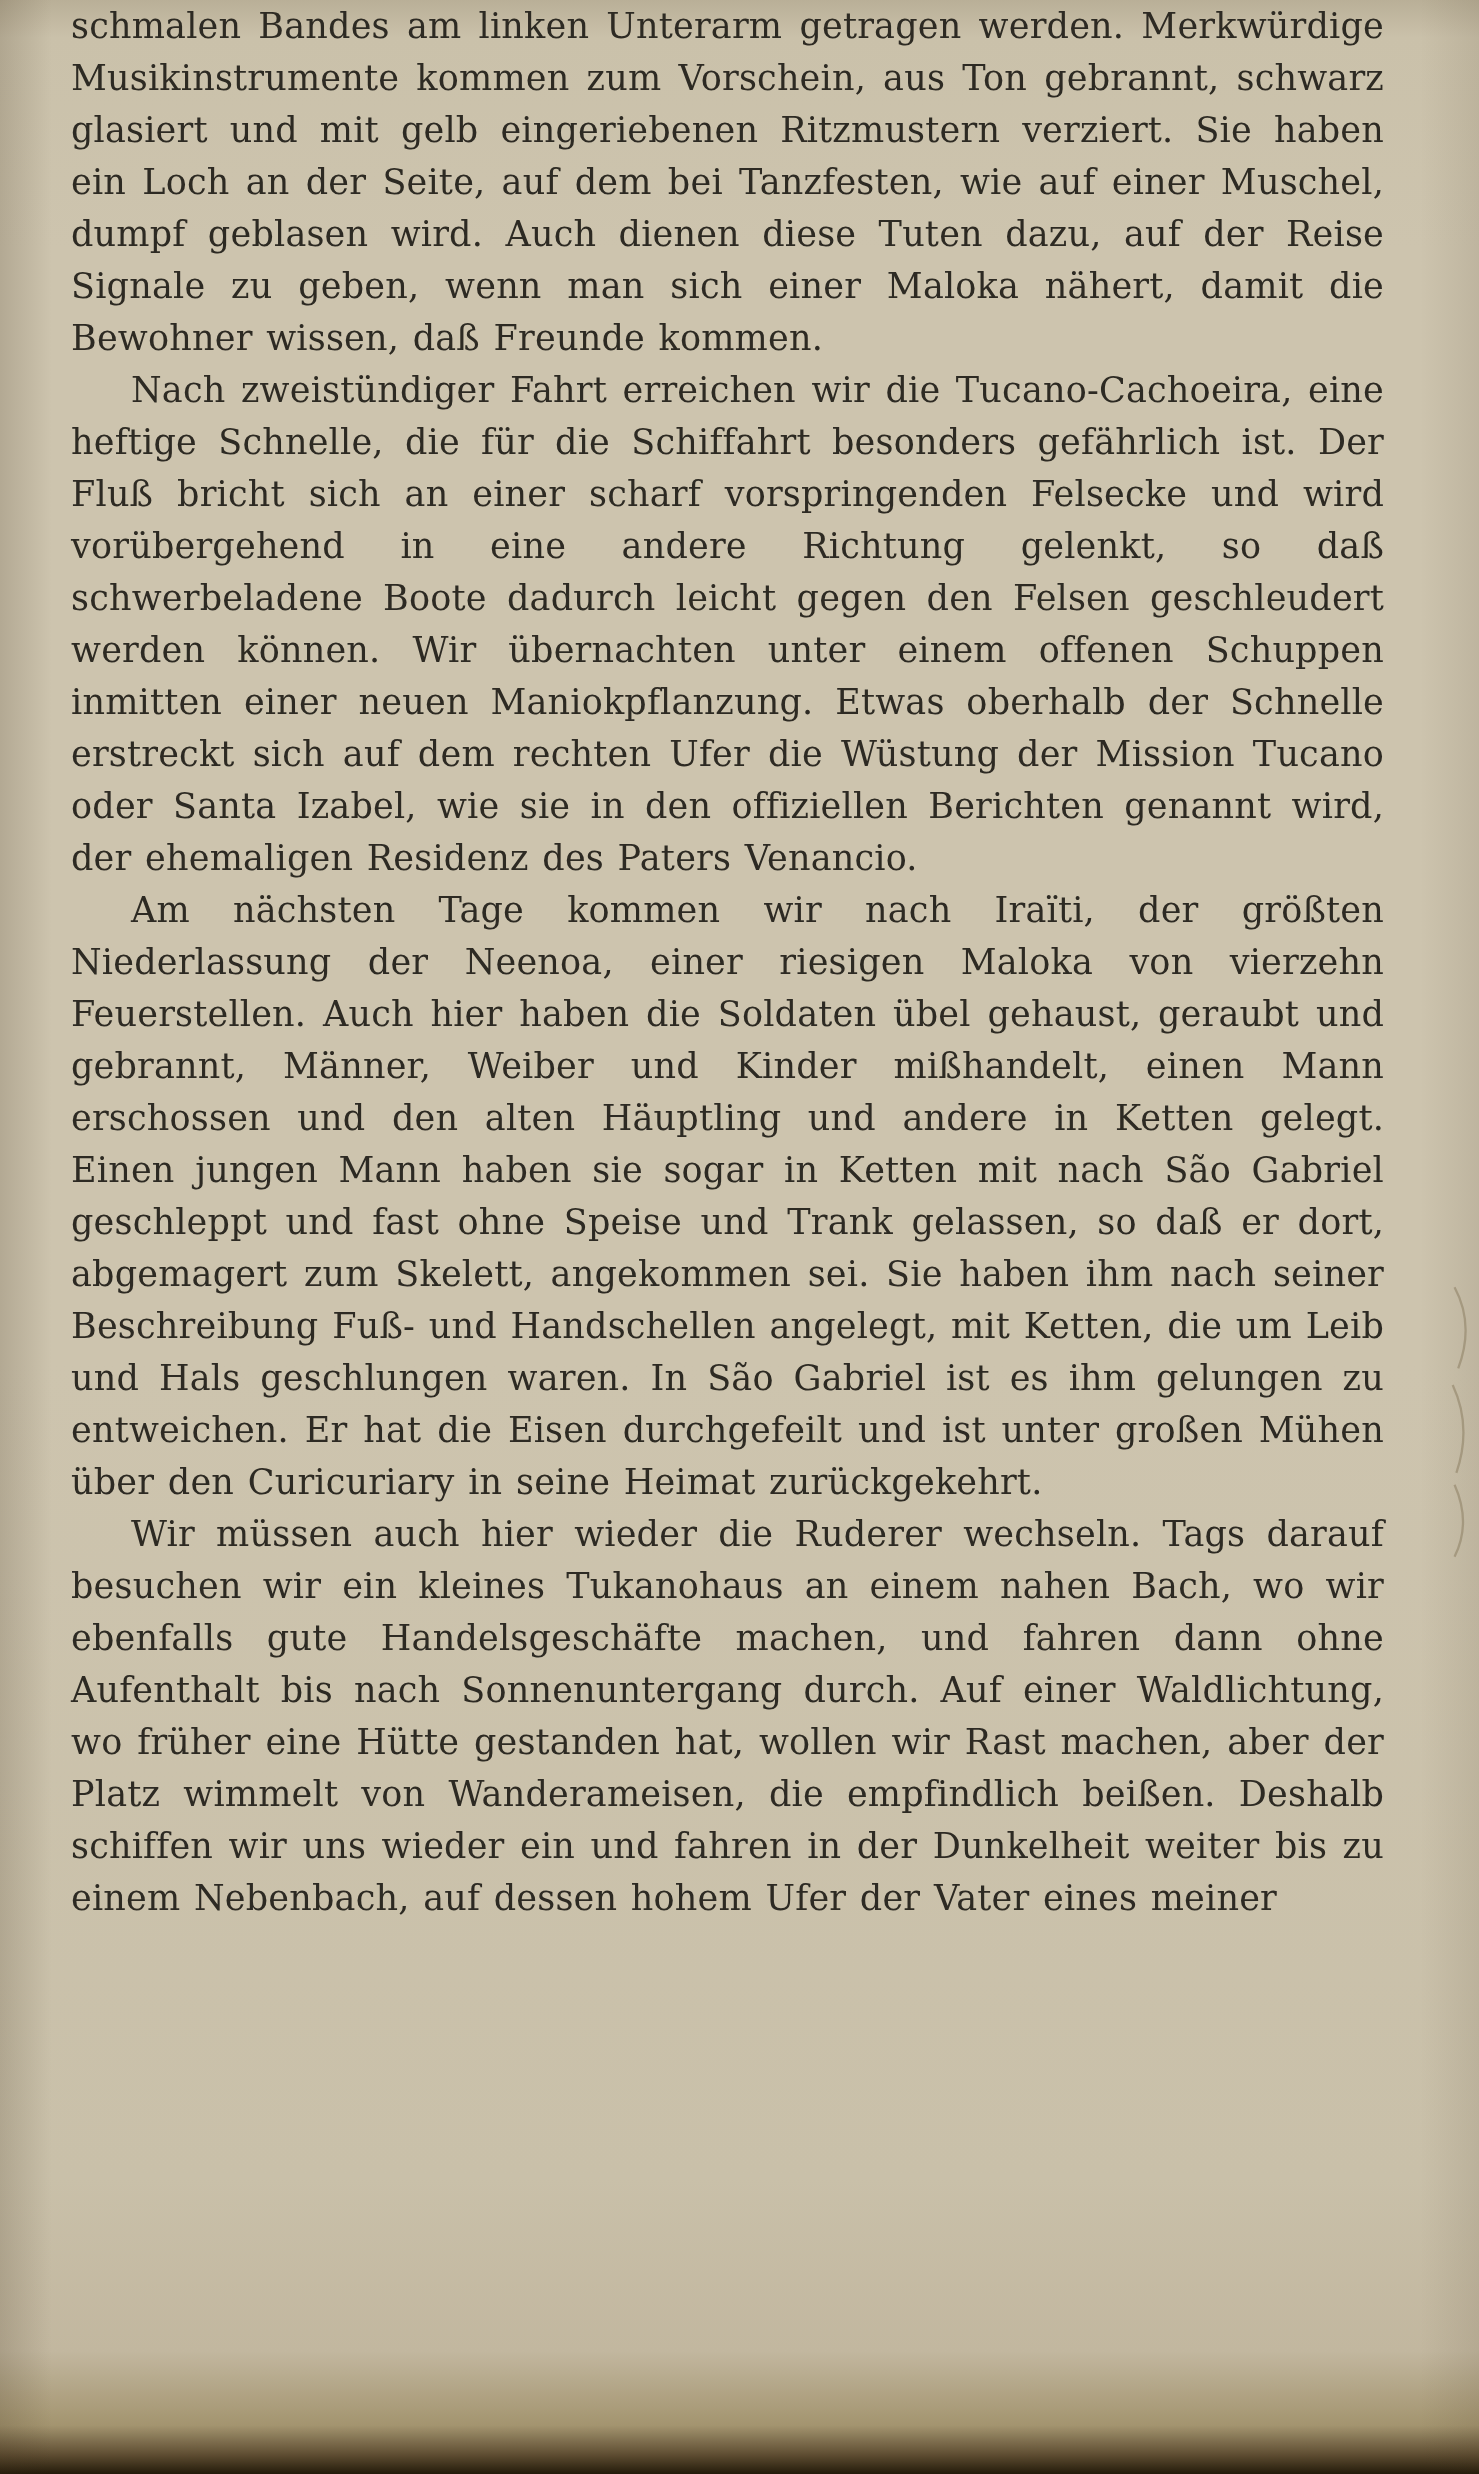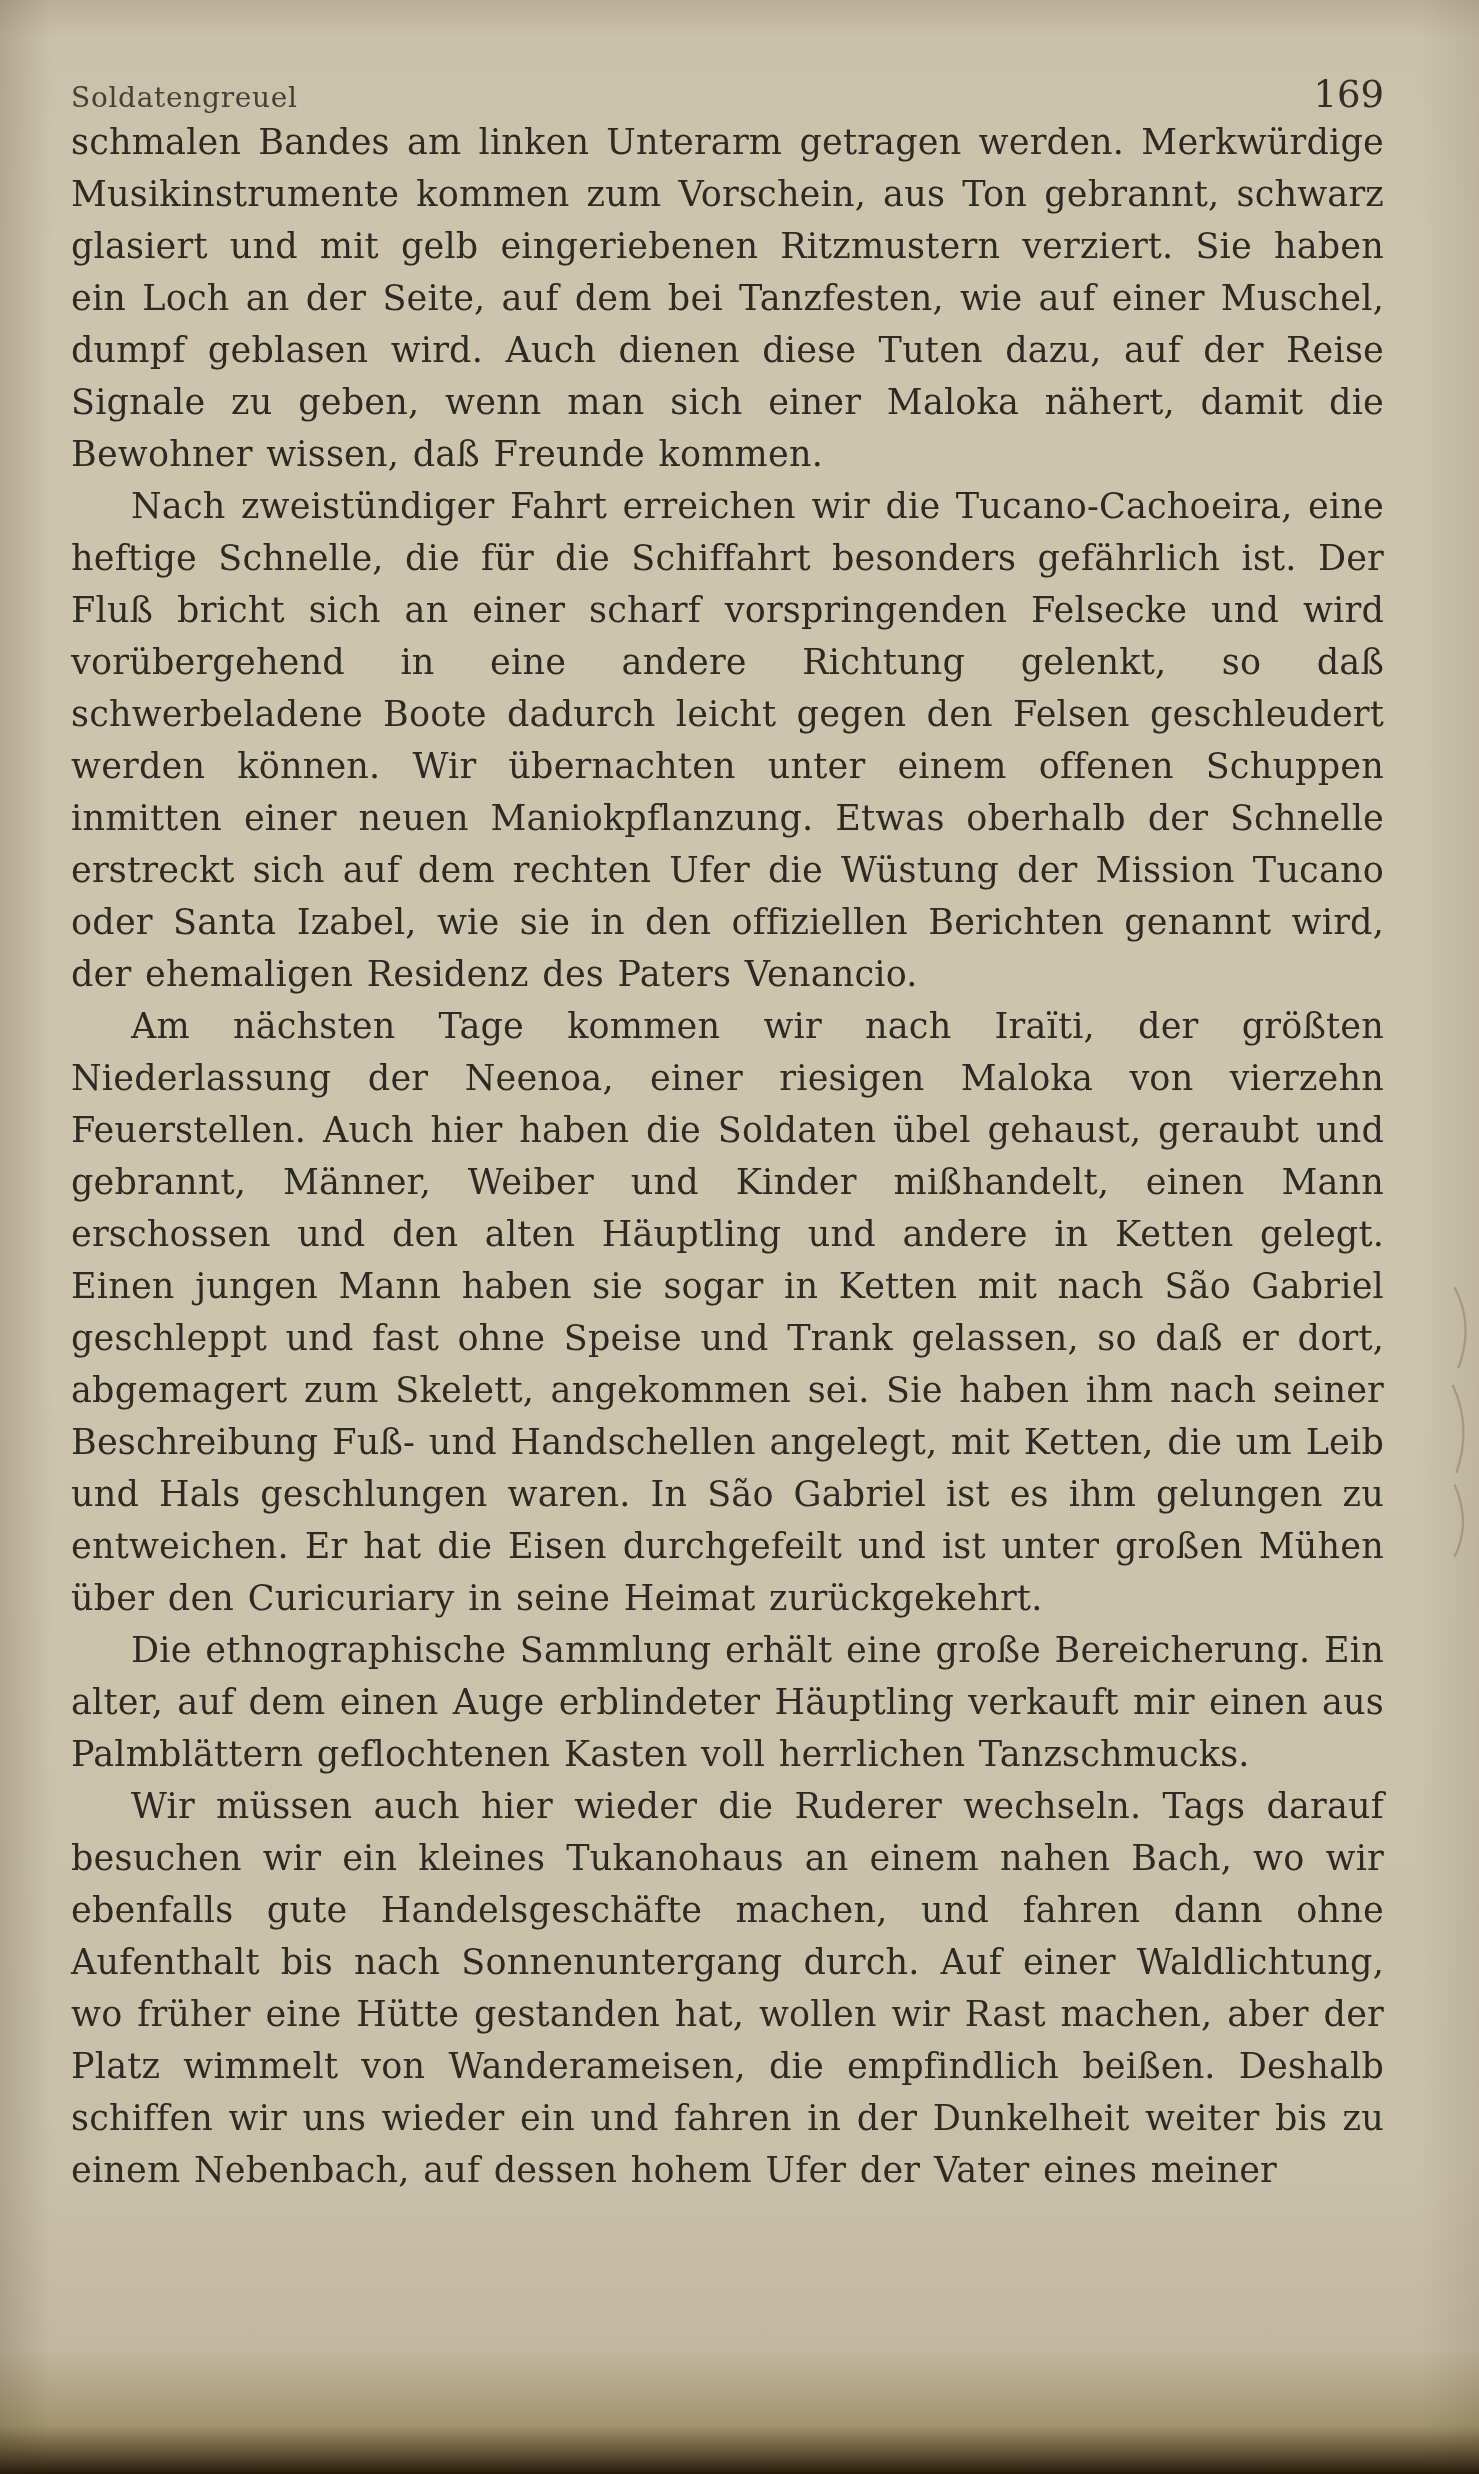"Soldatengreuel" div.running-head { html: <div> <span>Soldatengreuel</span> <span>169</span> </div> -> none }
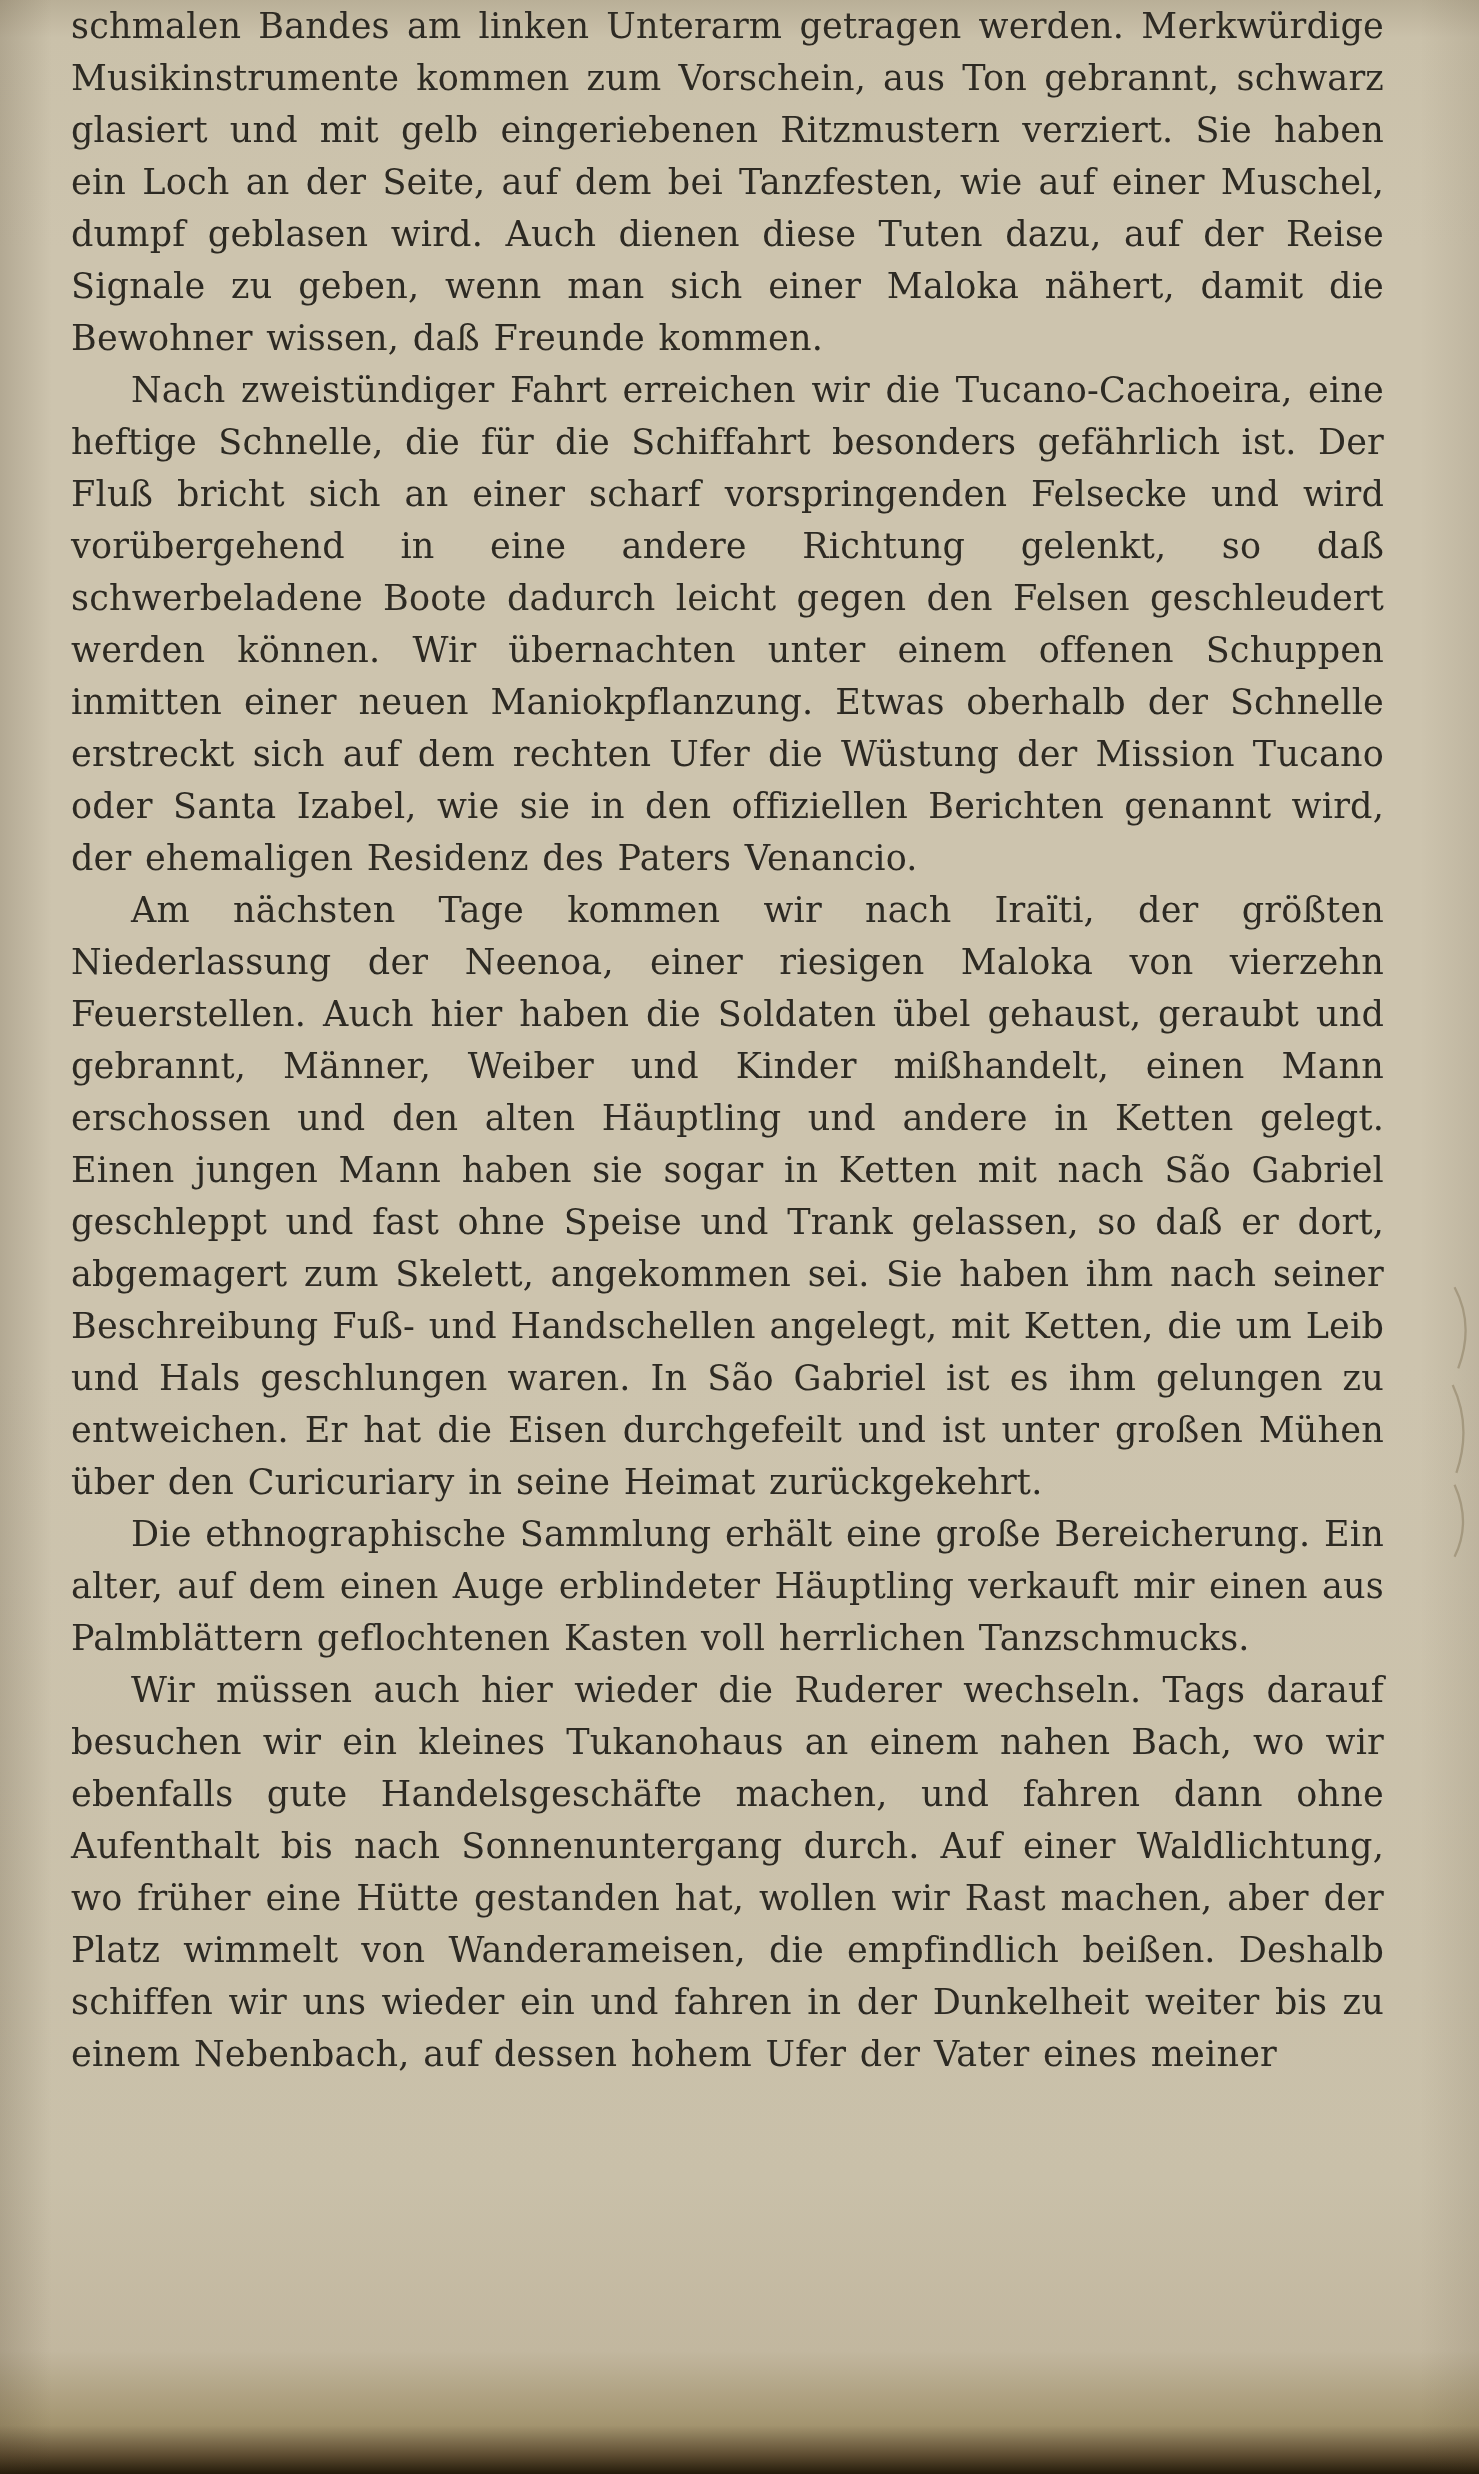"Die ethnographische Sammlung erhält eine" p.indent { html: <p>Die ethnographische Sammlung erhält eine große Bereicherung. Ein alter, auf dem einen Auge erblindeter Häuptling verkauft mir einen aus Palmblättern geflochtenen Kasten voll herrlichen Tanzschmucks.</p> -> none }
